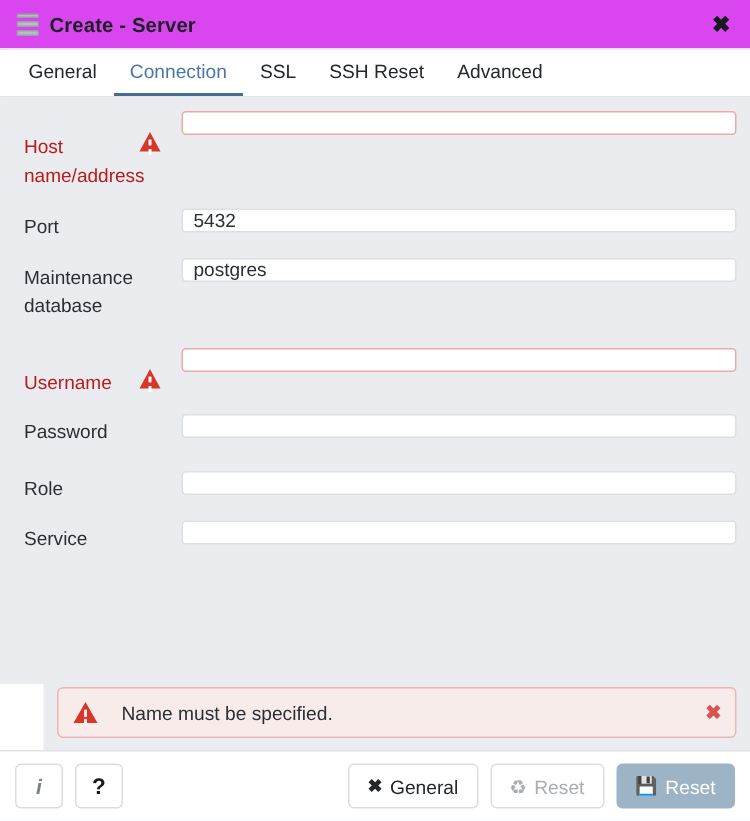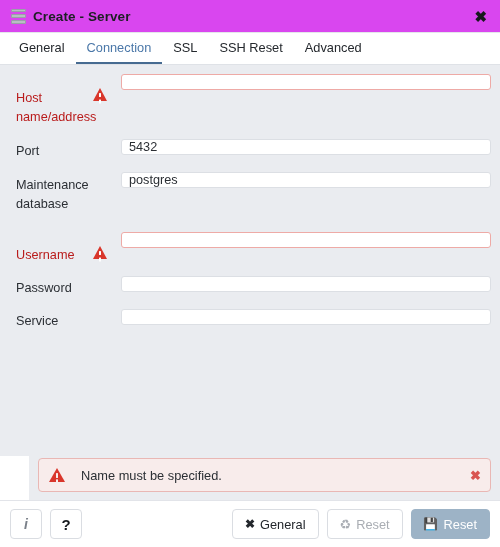"Role" div.row { html: none -> <div> <div>Role</div> <div> <input> </div> </div> }
